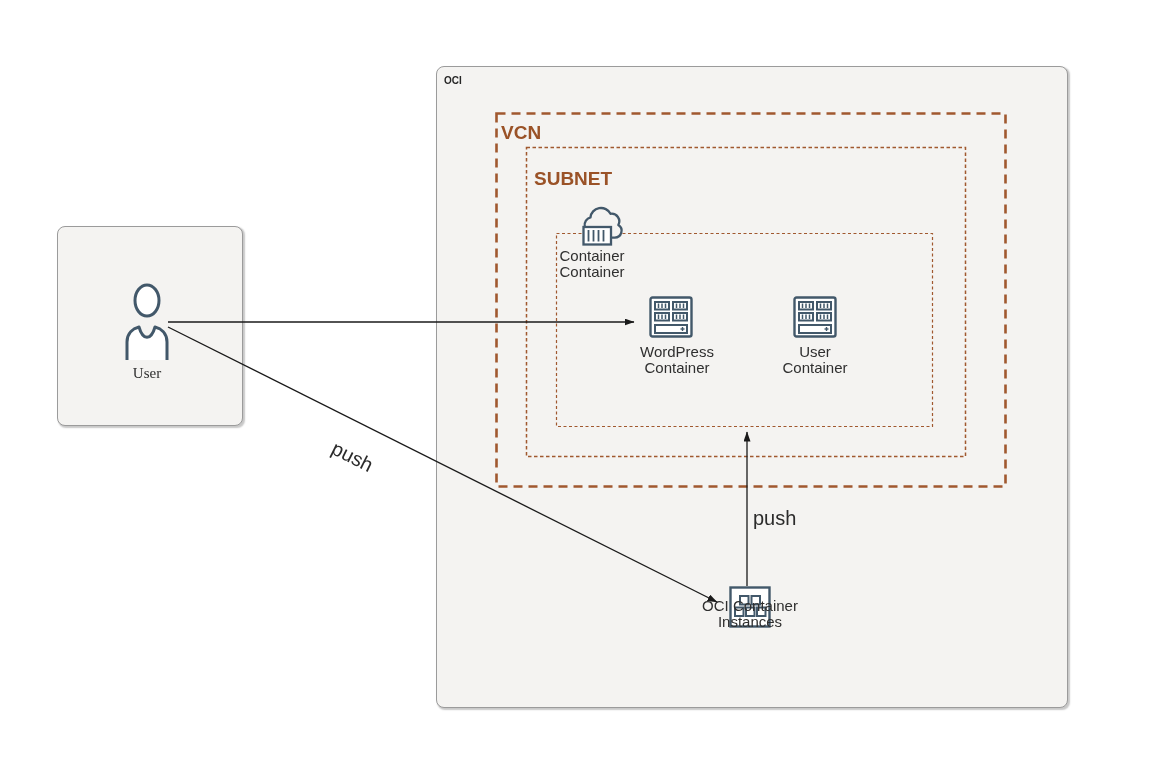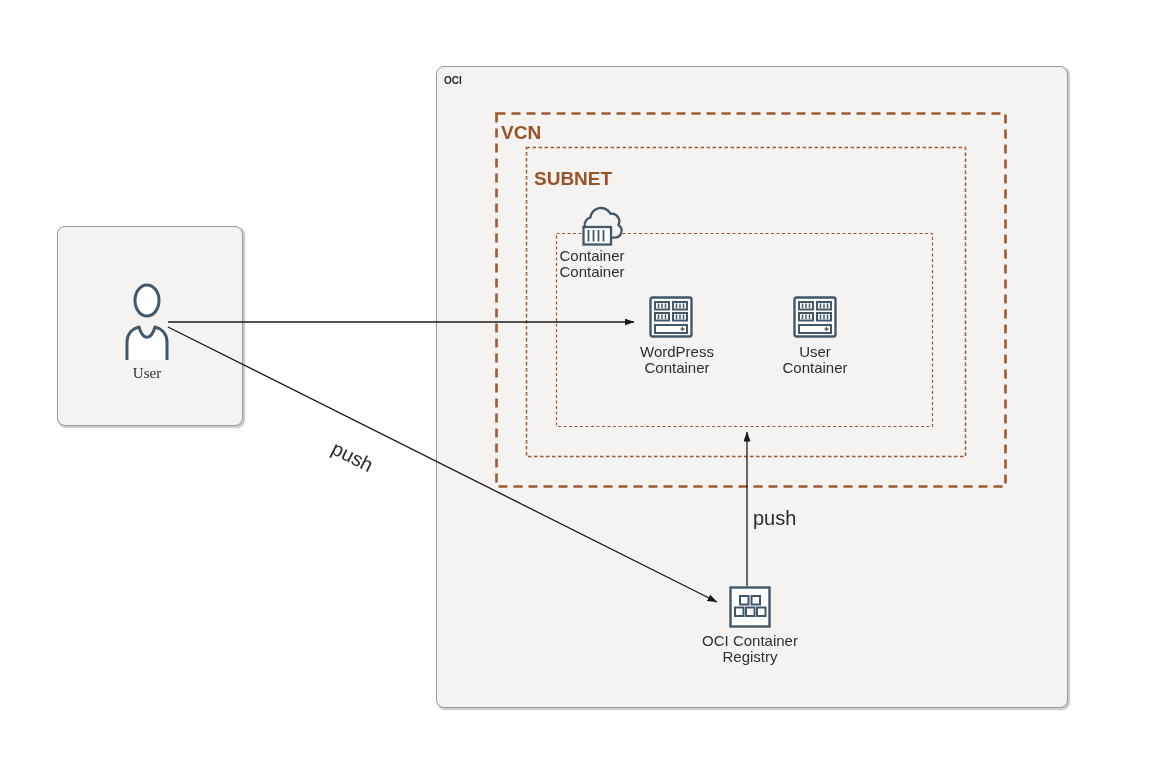"OCI Container" div.node-label { top: 633px -> 598px }
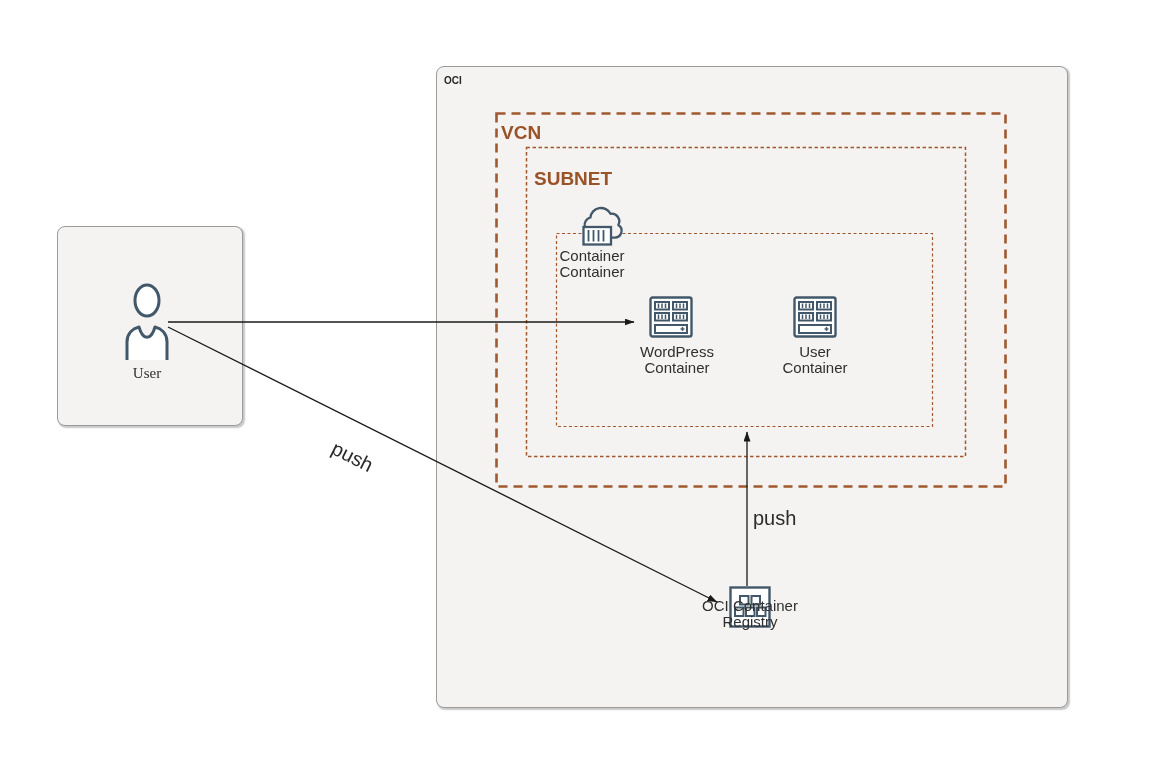"Registry" span { text: Registry -> Instances }
